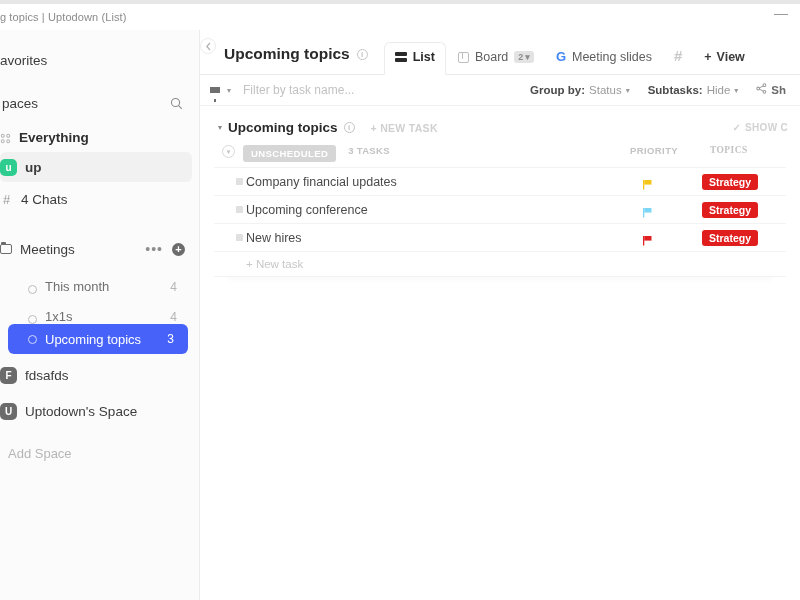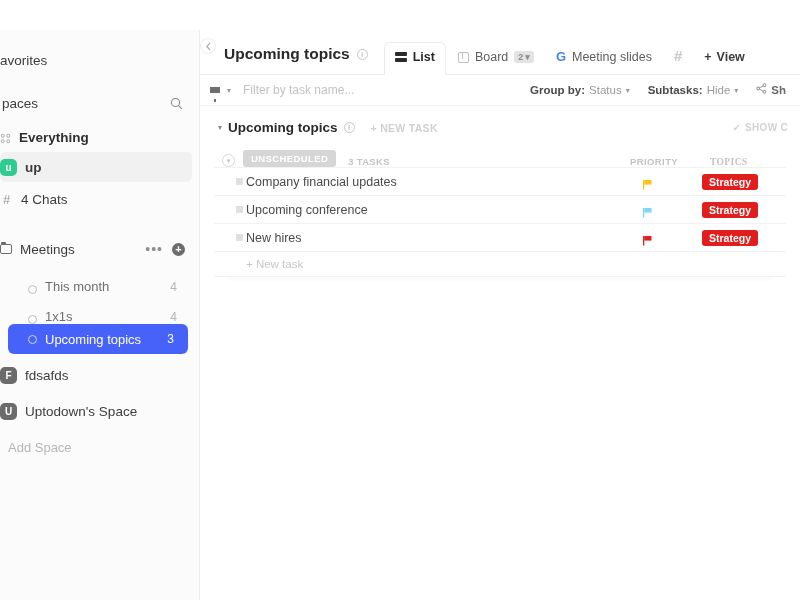"g topics | Uptodown (List)" div.titlebar { html: none -> <div> <span>g topics | Uptodown (List)</span> <div></div> </div> }
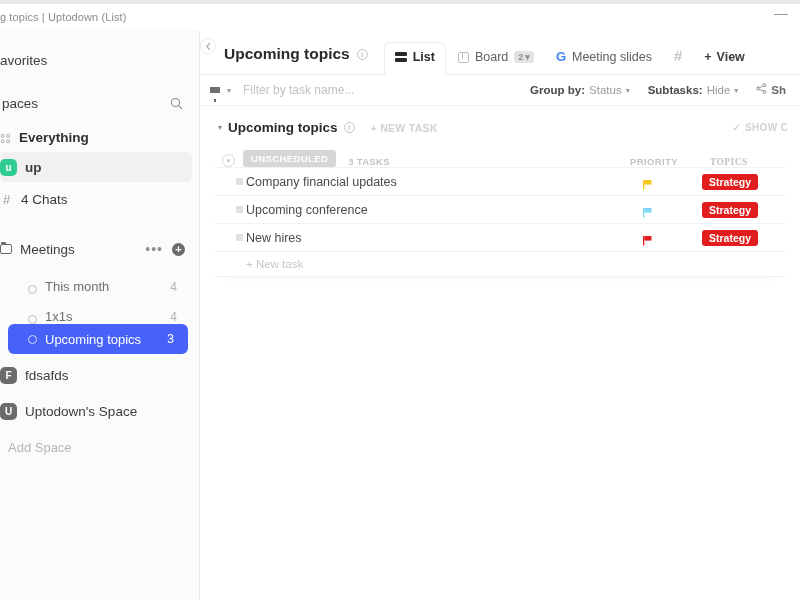"UNSCHEDULED" .tbl-head { align-items: flex-end -> flex-start }
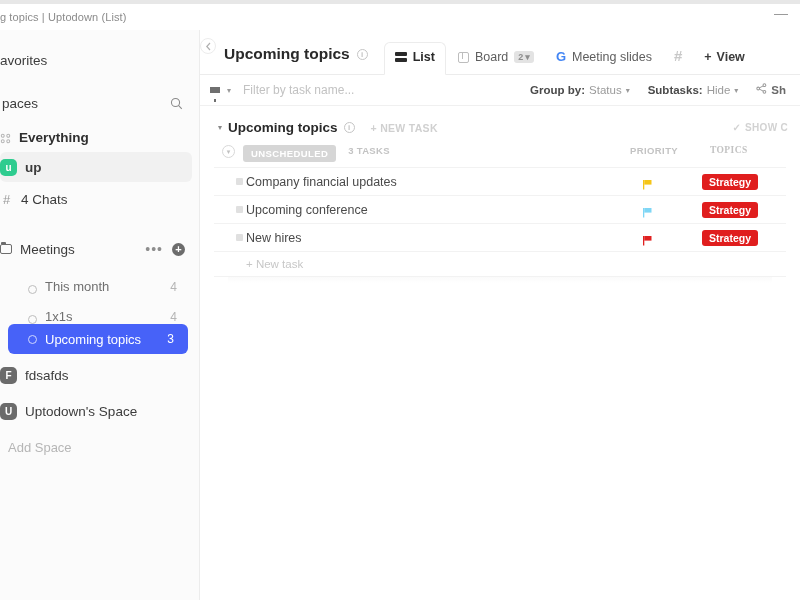"Add Space" .sb-add-space { margin-top: 8px -> 14px }
